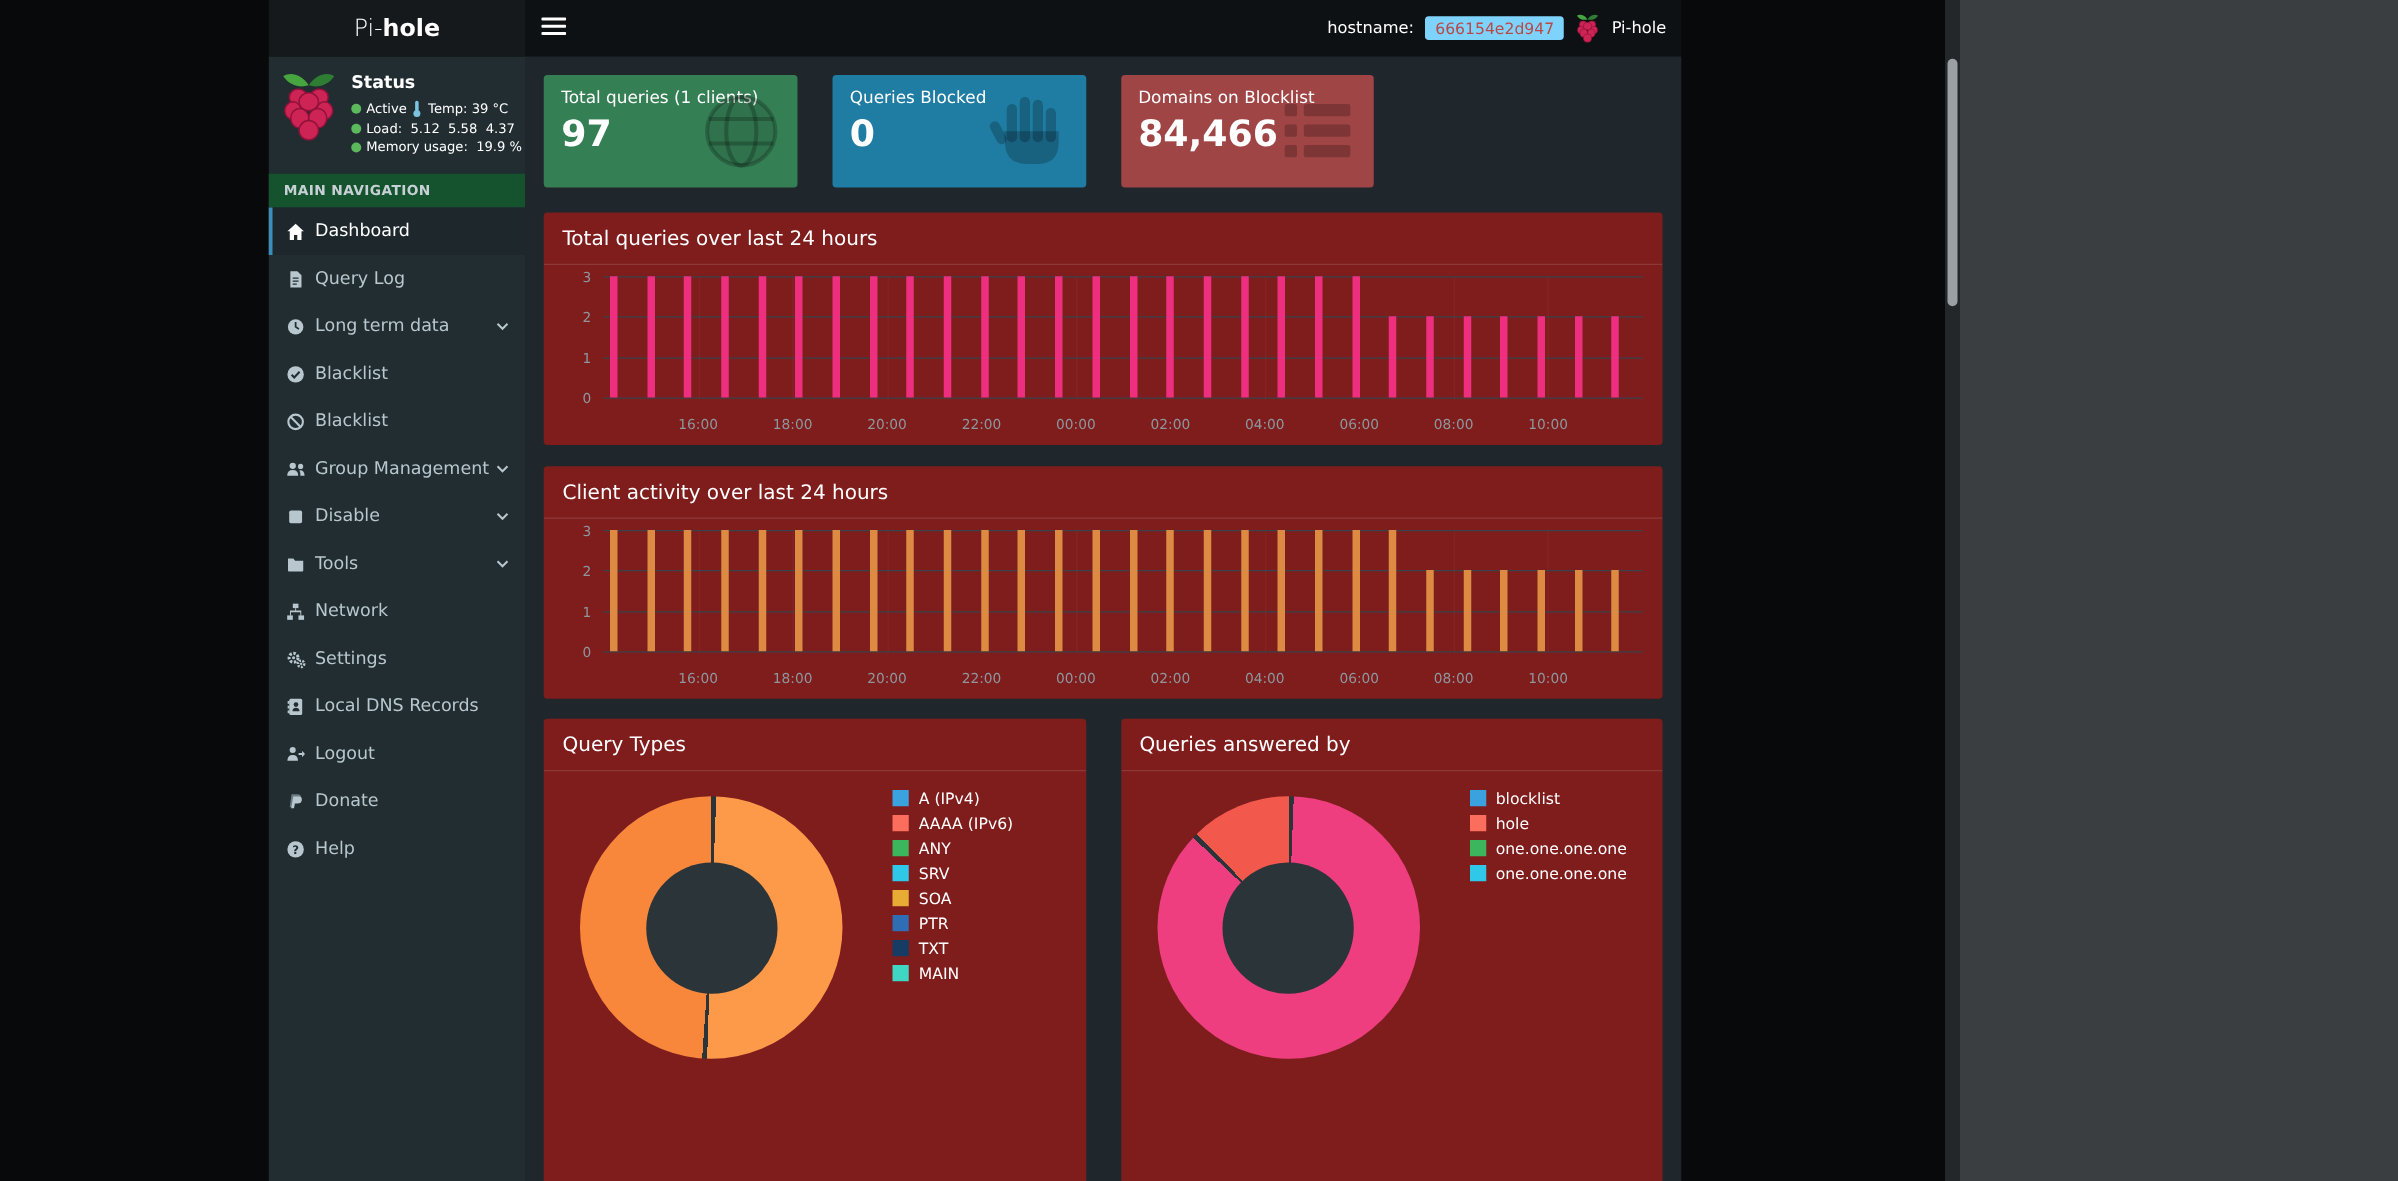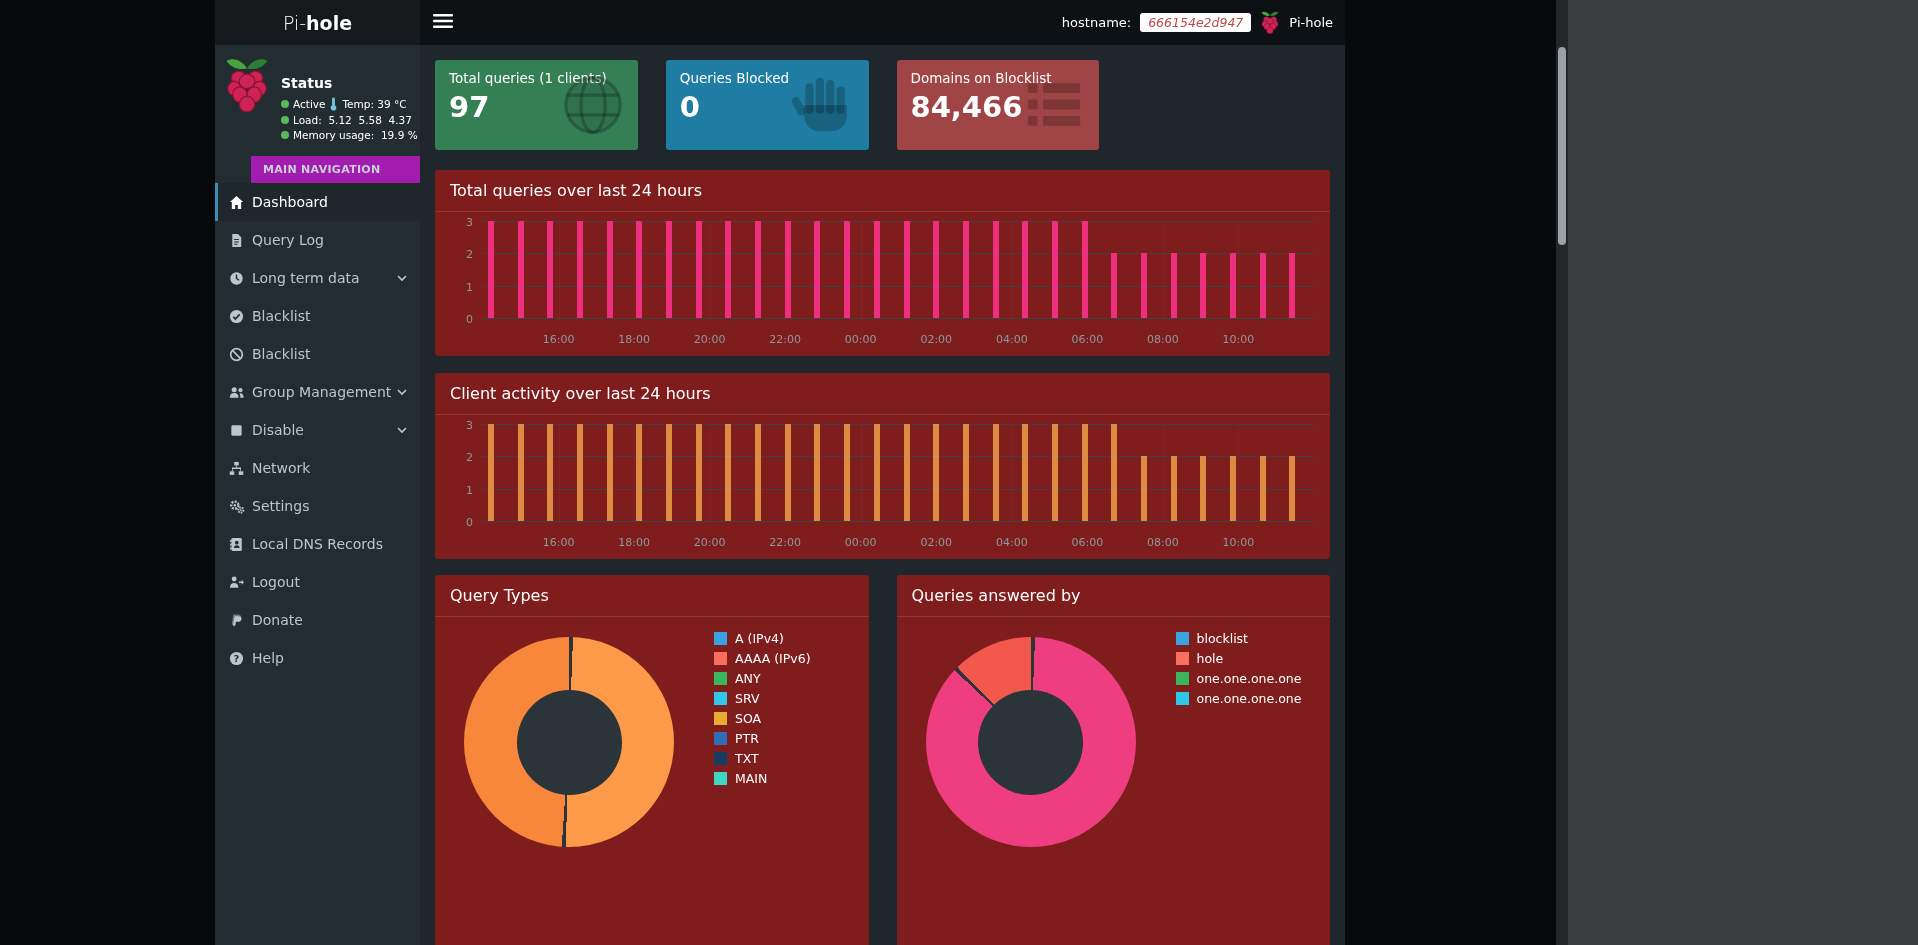"666154e2d947" .host-badge { background: #ffffff -> #7dd3fc; font-style: italic -> none }
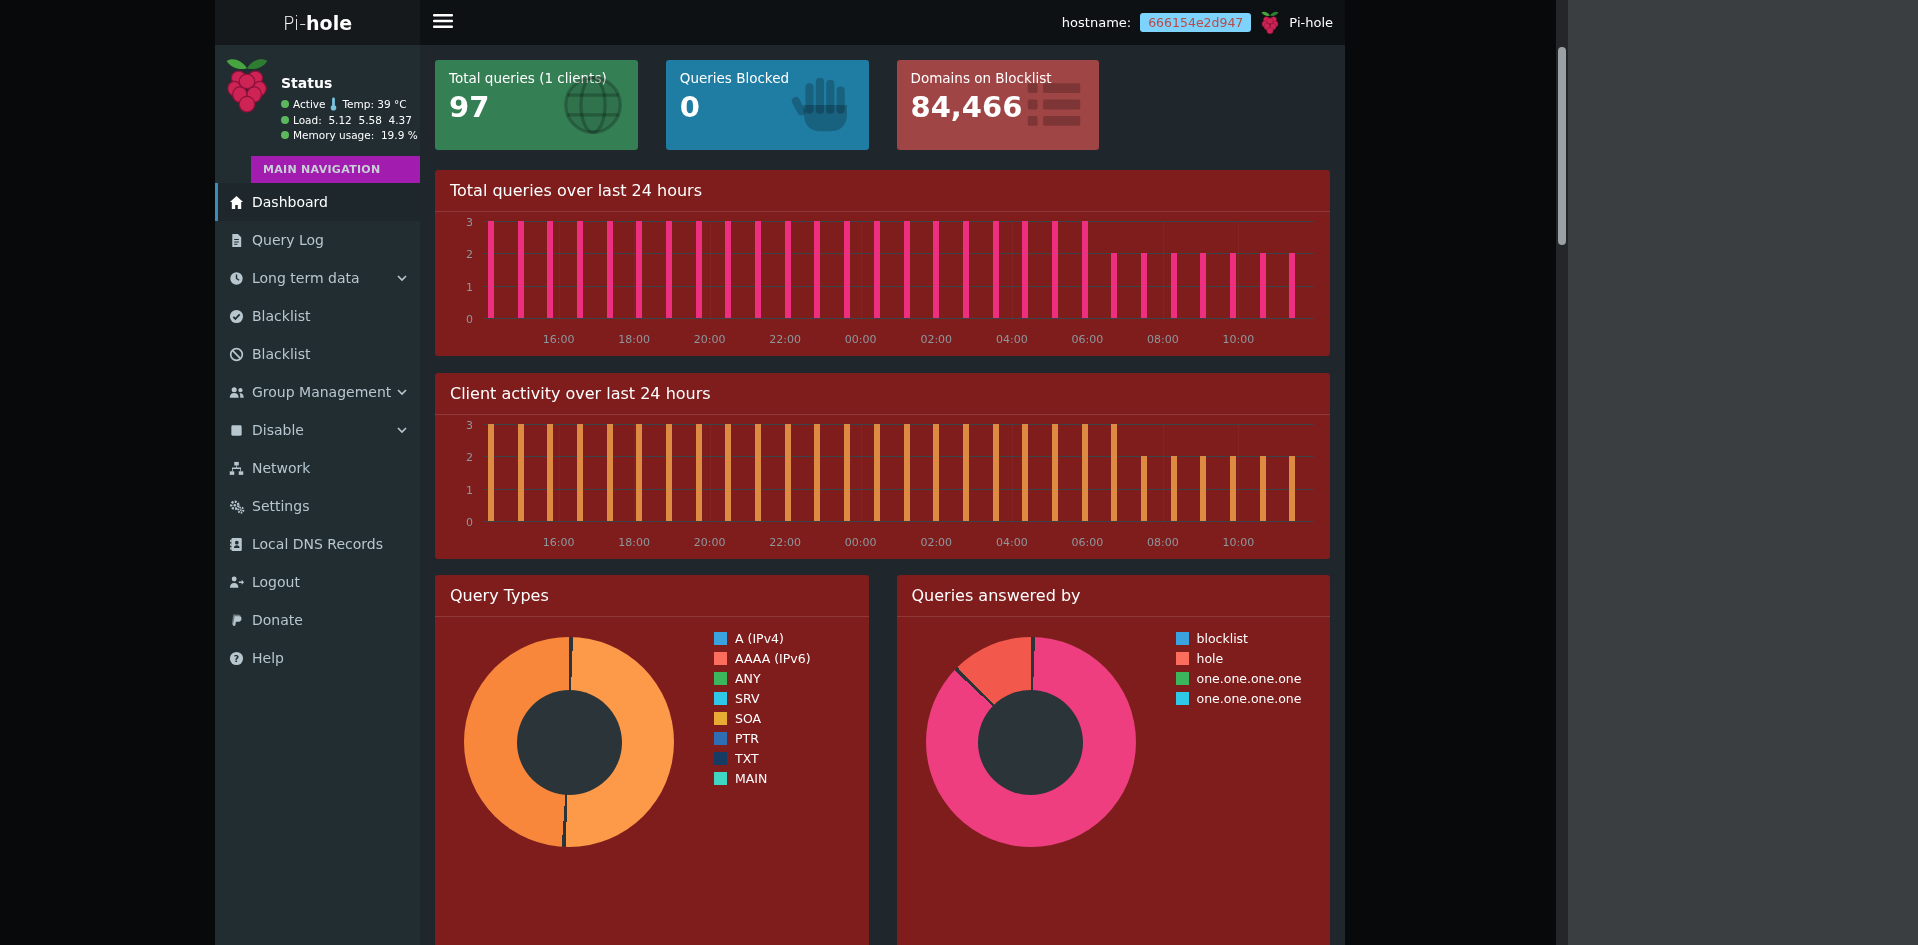"Status" .status-title { margin: 20px 0 6px -> 3px 0 6px }
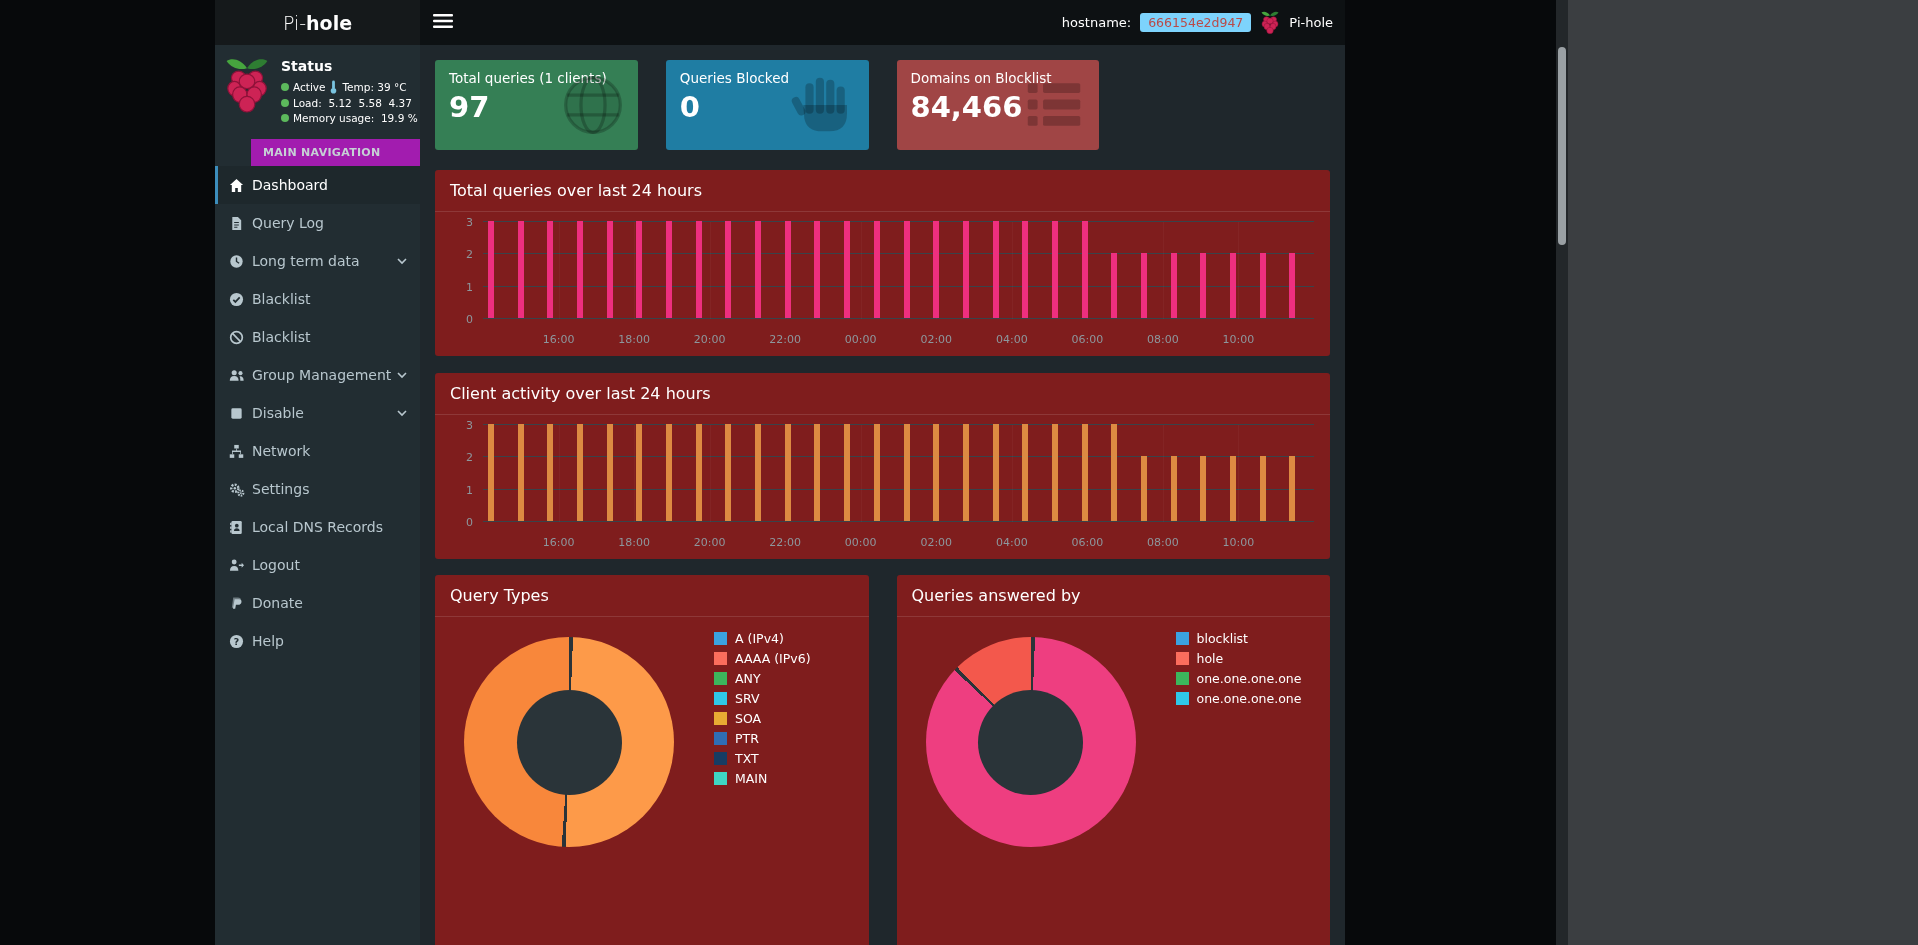"MAIN NAVIGATION" .menu-header { background: #a21caf -> #14532d; margin-left: 36px -> none }
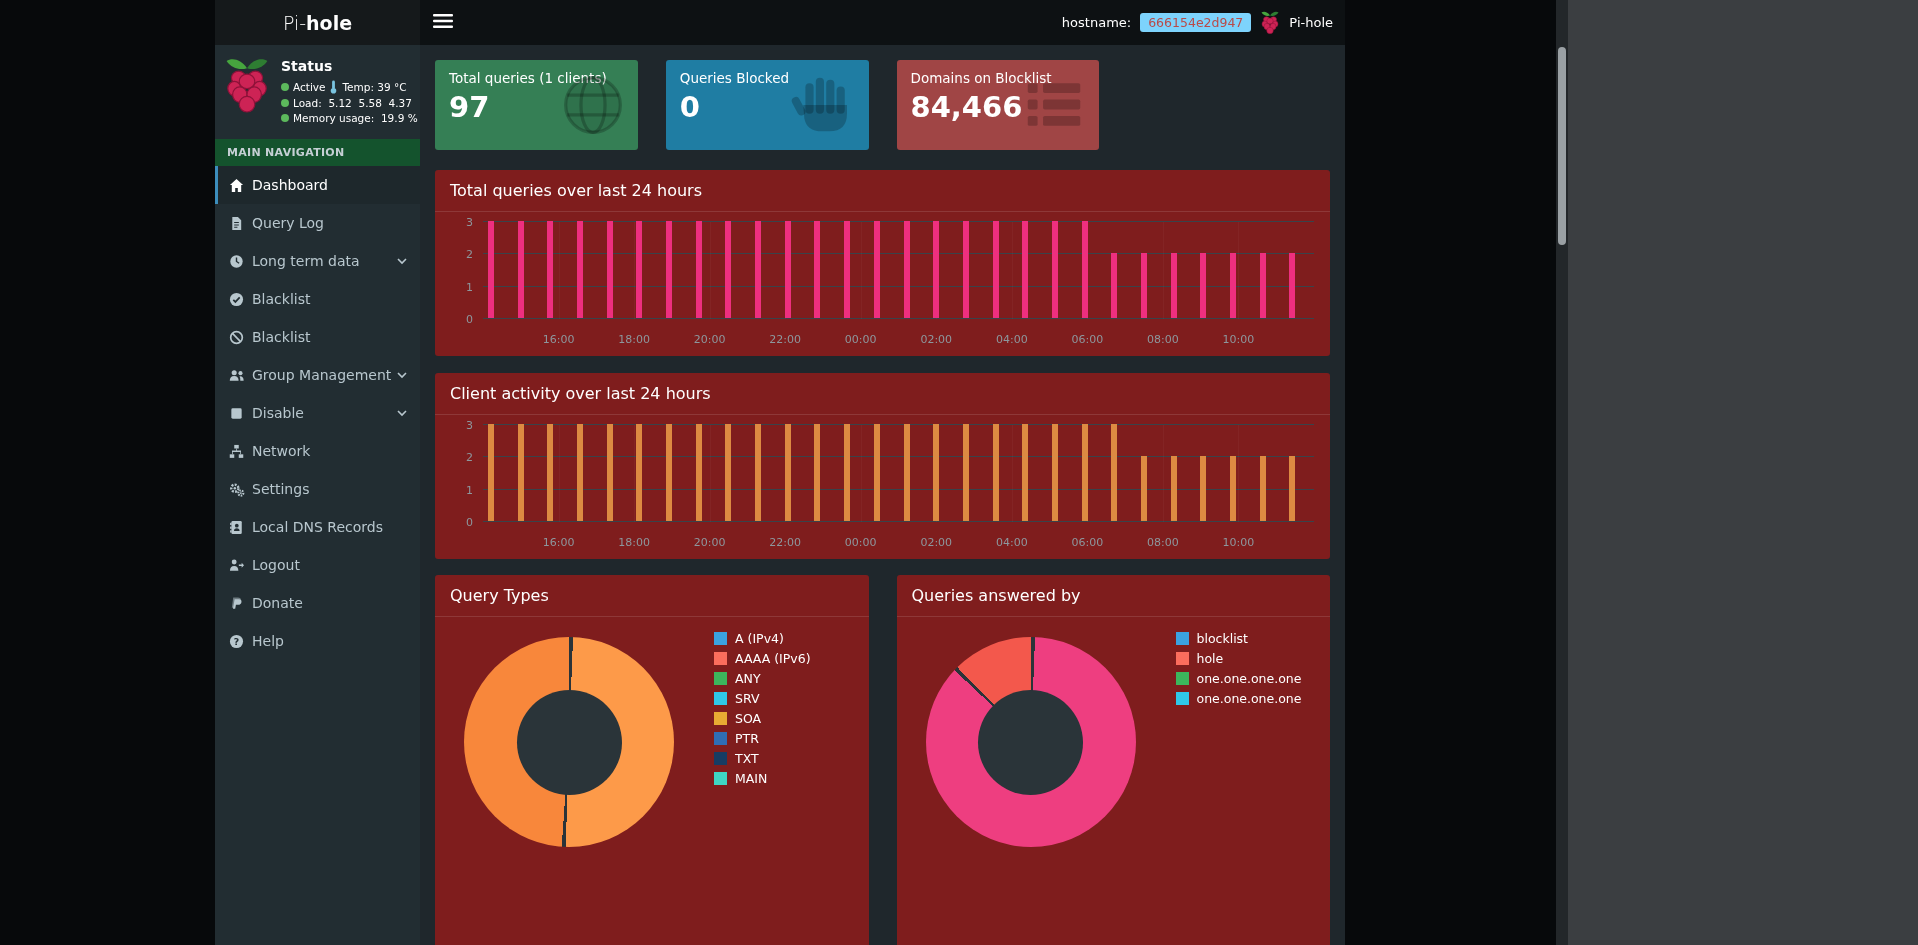"Tools" a.menu-item { html: none -> <a> <span> <svg> <path></path> </svg> </span> <span>Tools</span> <span> <svg> <path></path> </svg> </span> </a> }
